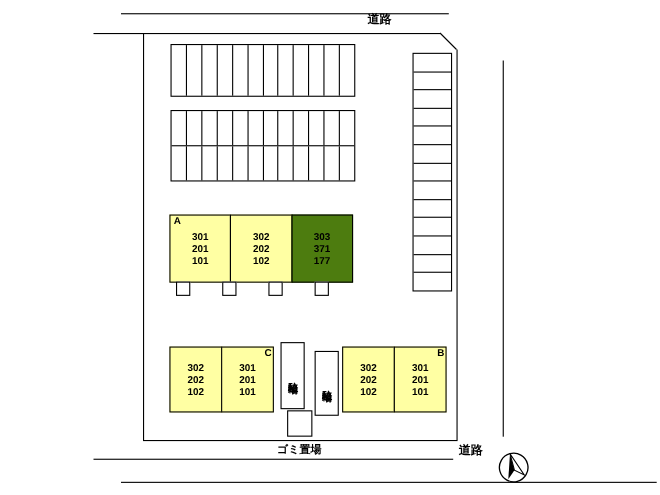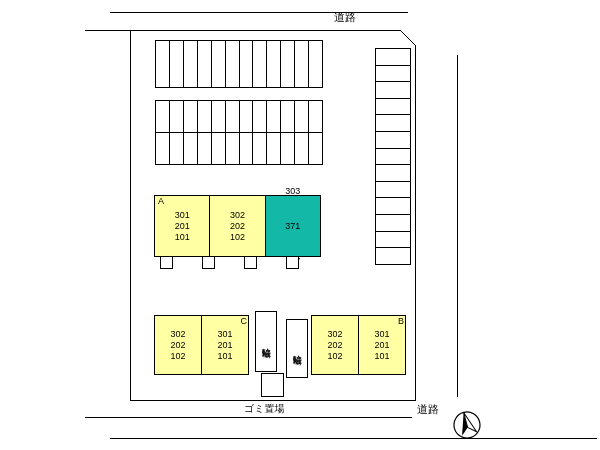"道路" .canvas { font-weight: none -> bold }
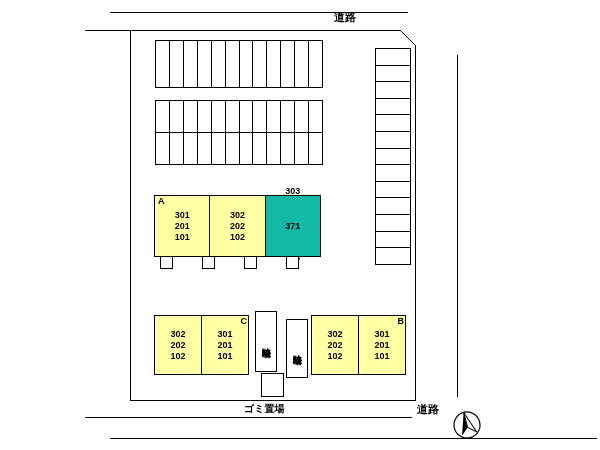"303" div.unit { background: #14b8a6 -> #4d7c0f; gap: 24px -> none }
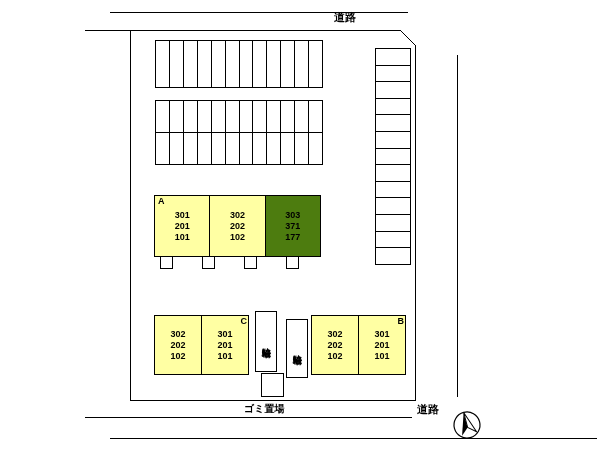"ゴミ置場" .garbage-label { text-align: none -> center }
